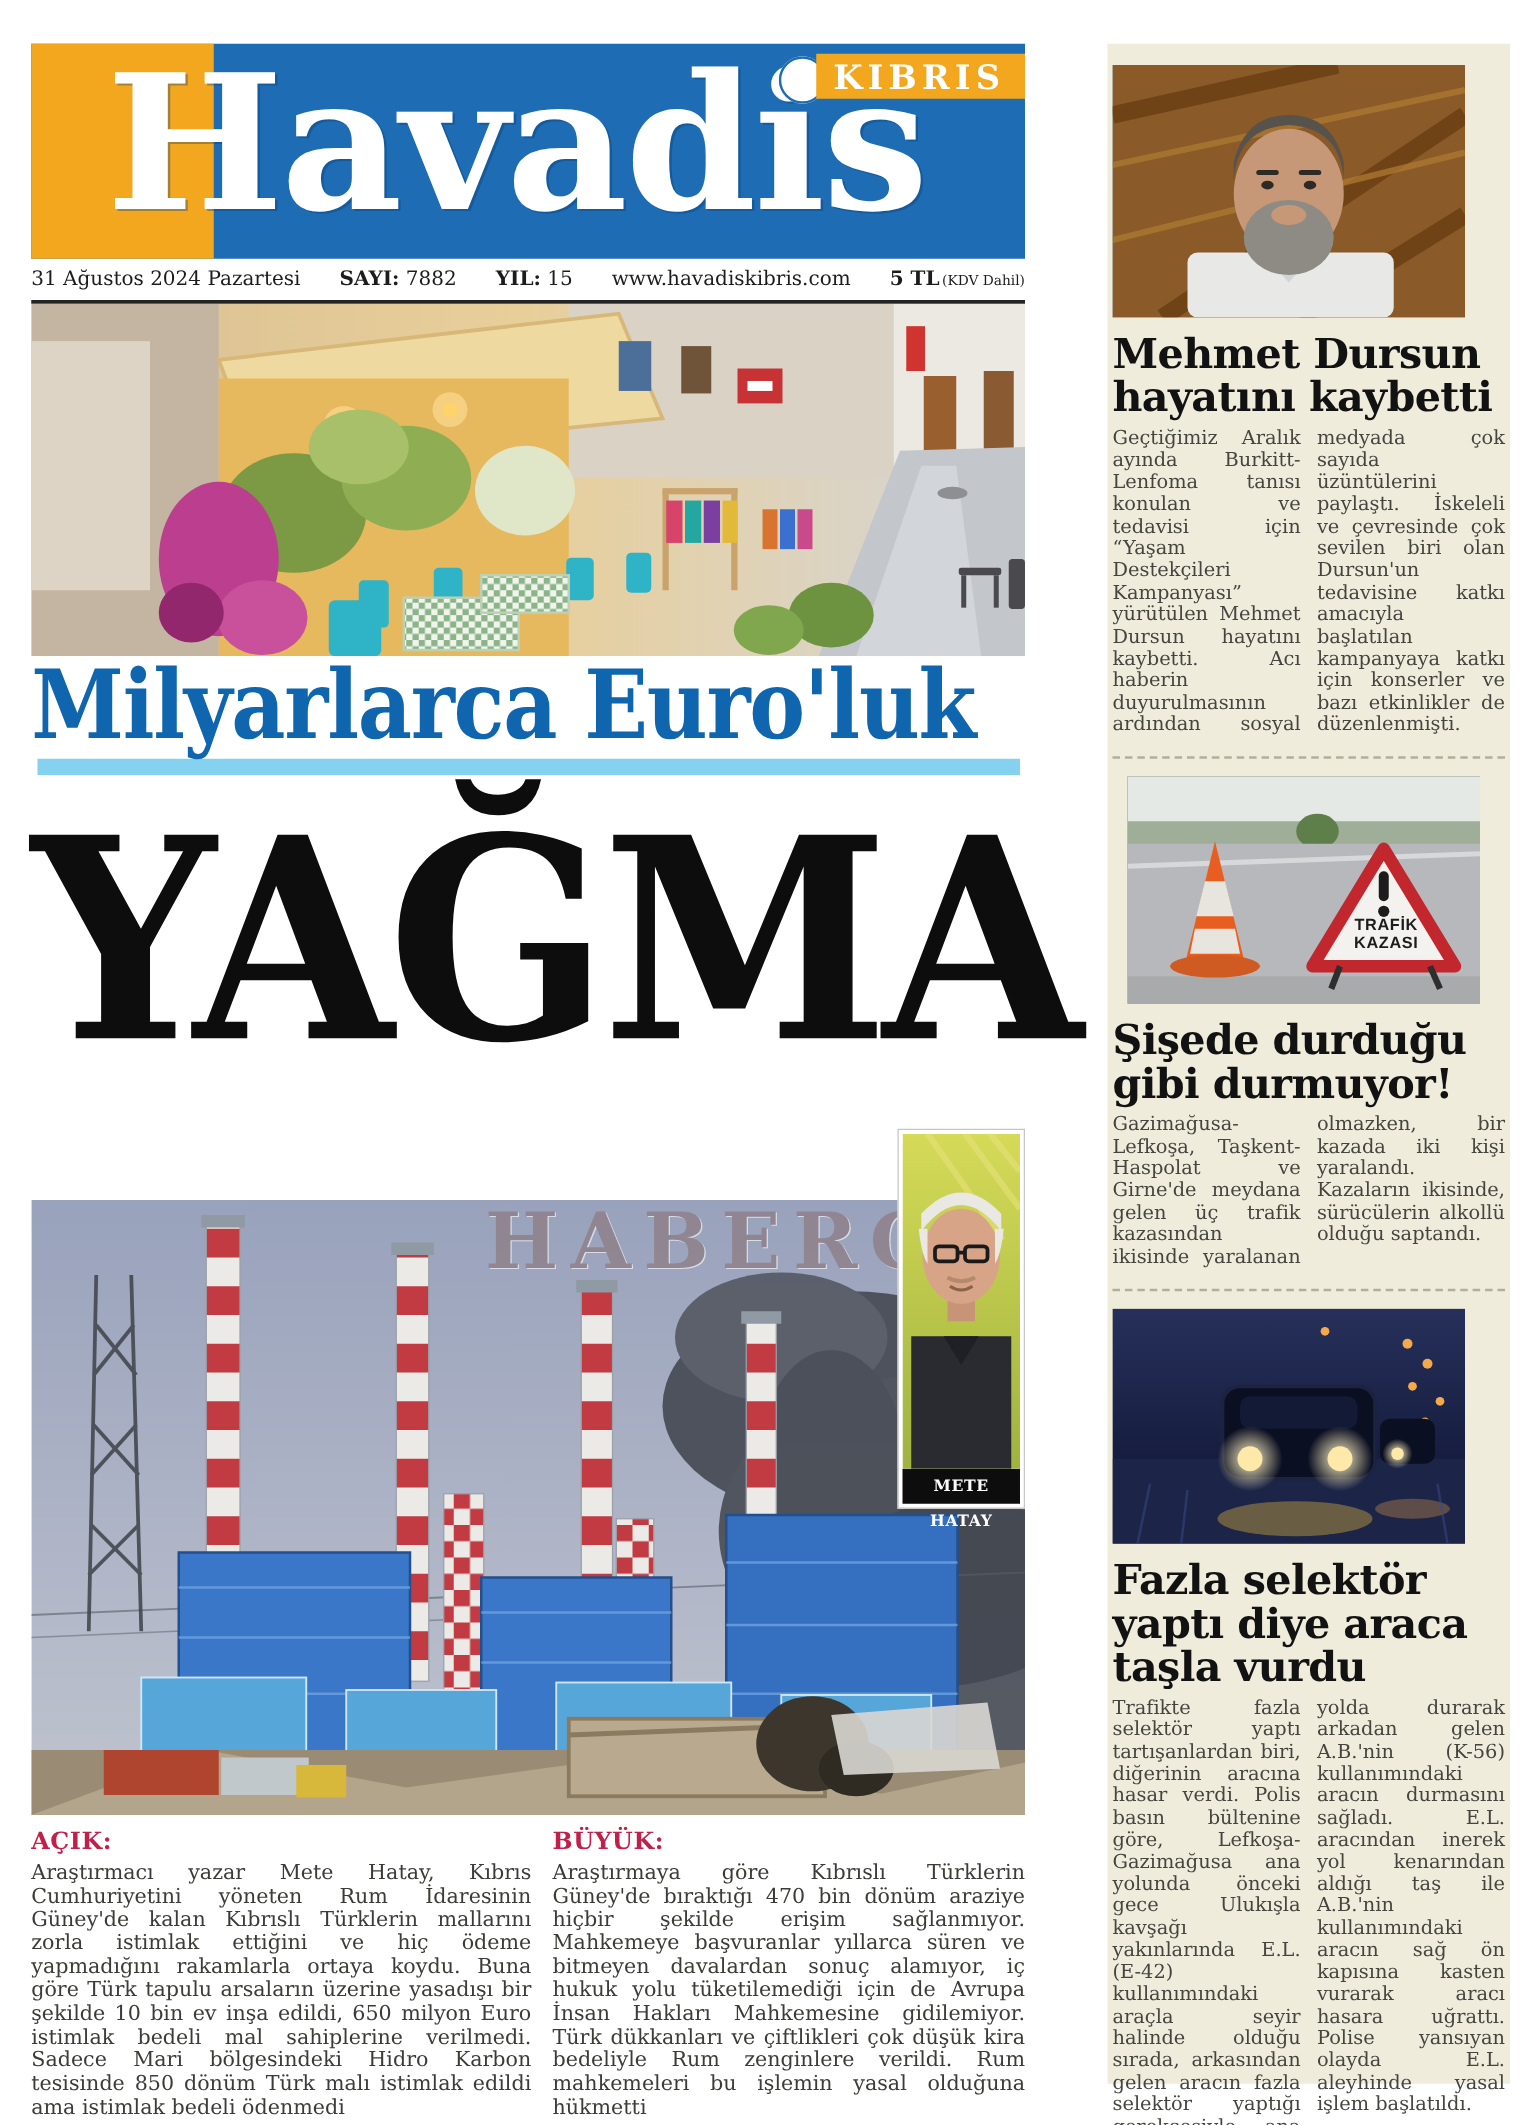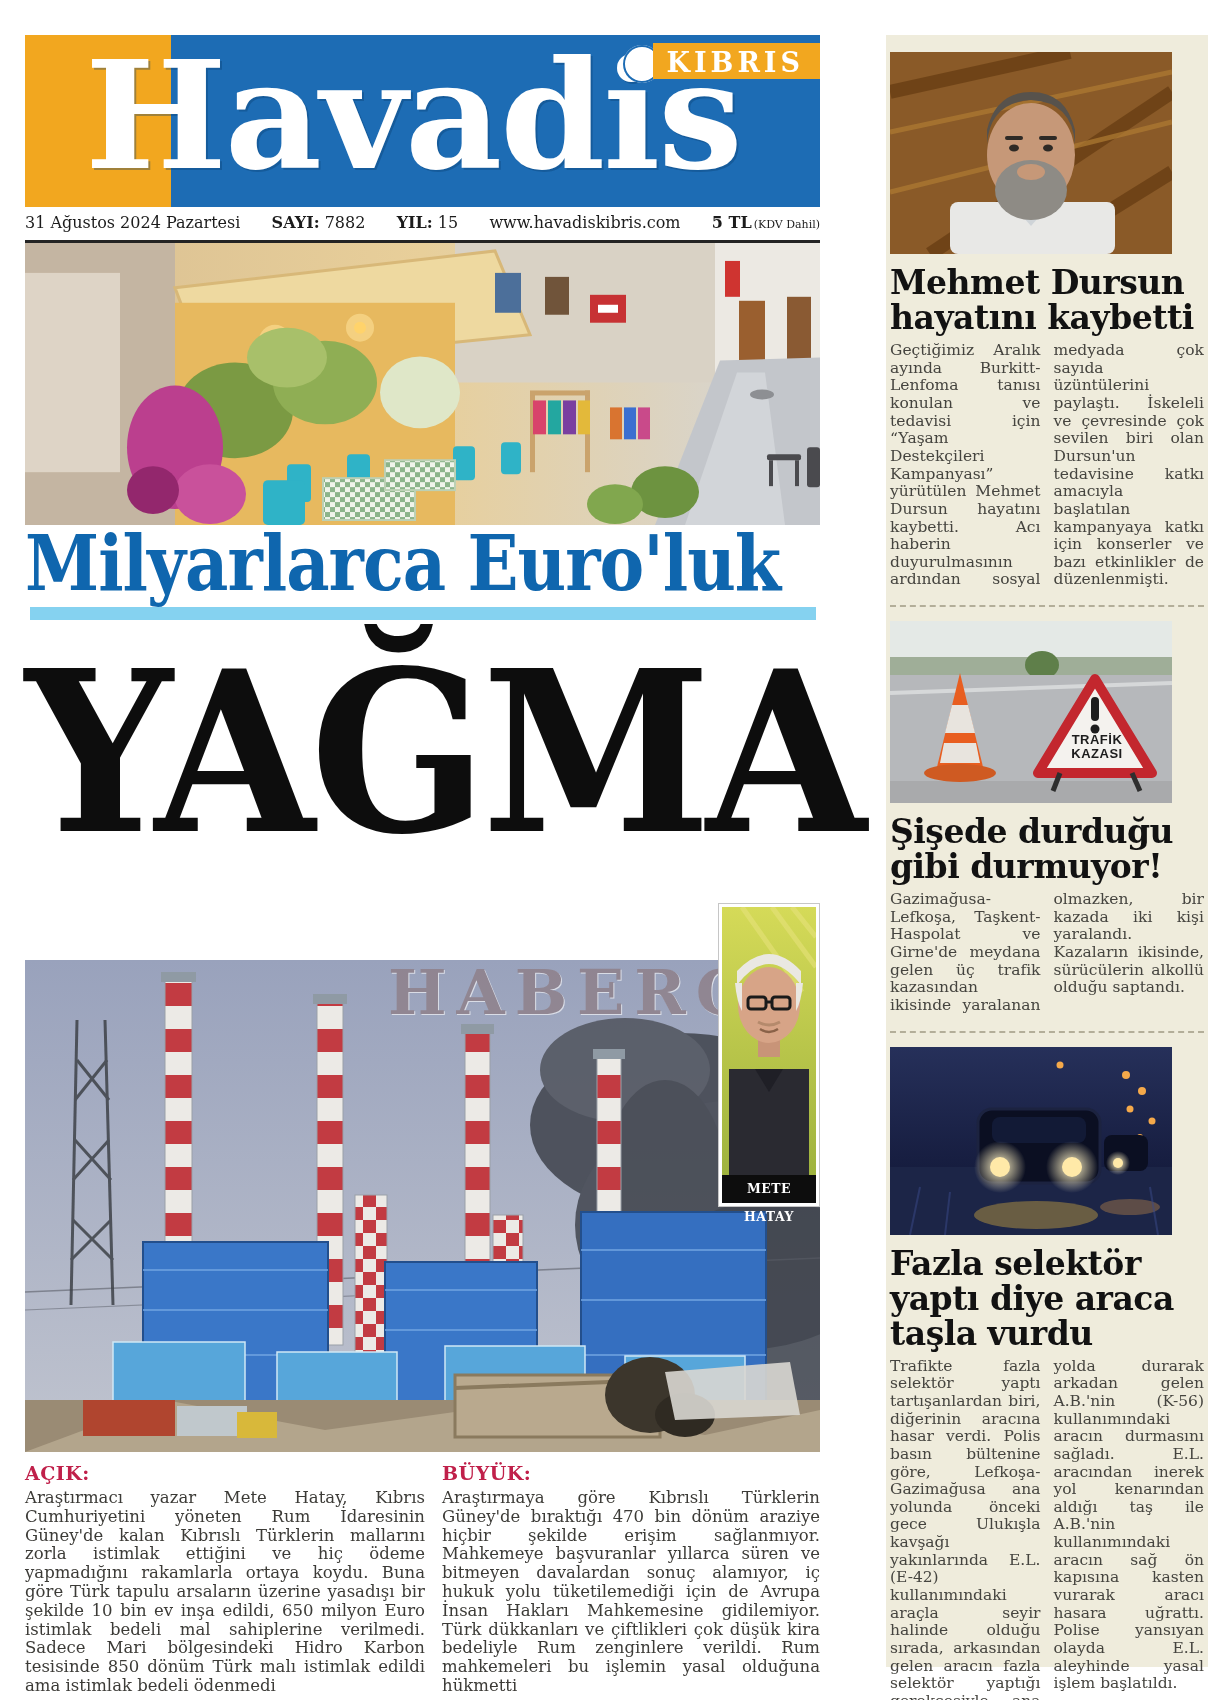"TRAFİK KAZASI" figure.sb-img { margin-left: none -> 12px }
